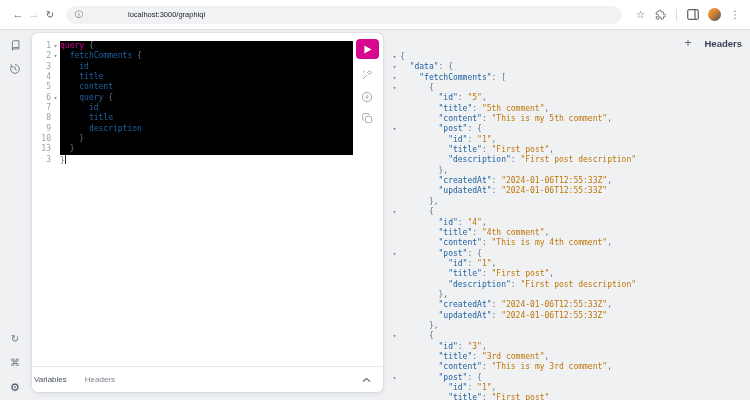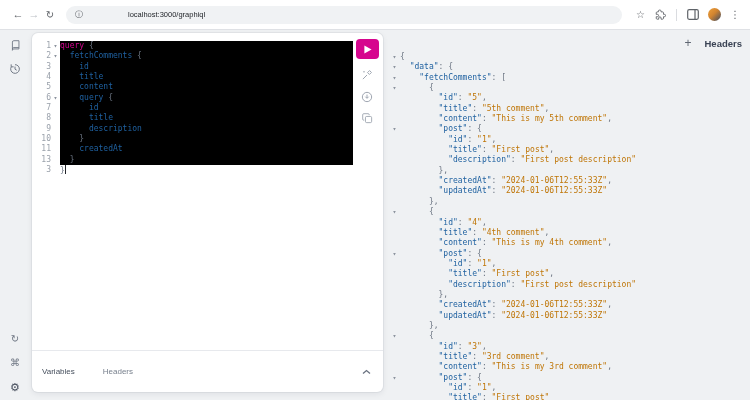"11" div.cm-row { html: <div><span>11</span><span></span><span><span> </span><span>createdAt</span></span></div> -> none }
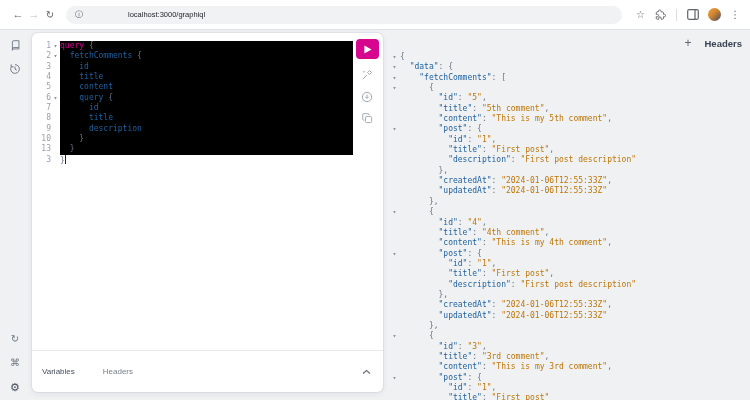"Variables" .secondary { gap: 28px -> 18px; height: 42px -> 26px; padding: 0 12px 0 10px -> 0 12px 0 2px }
